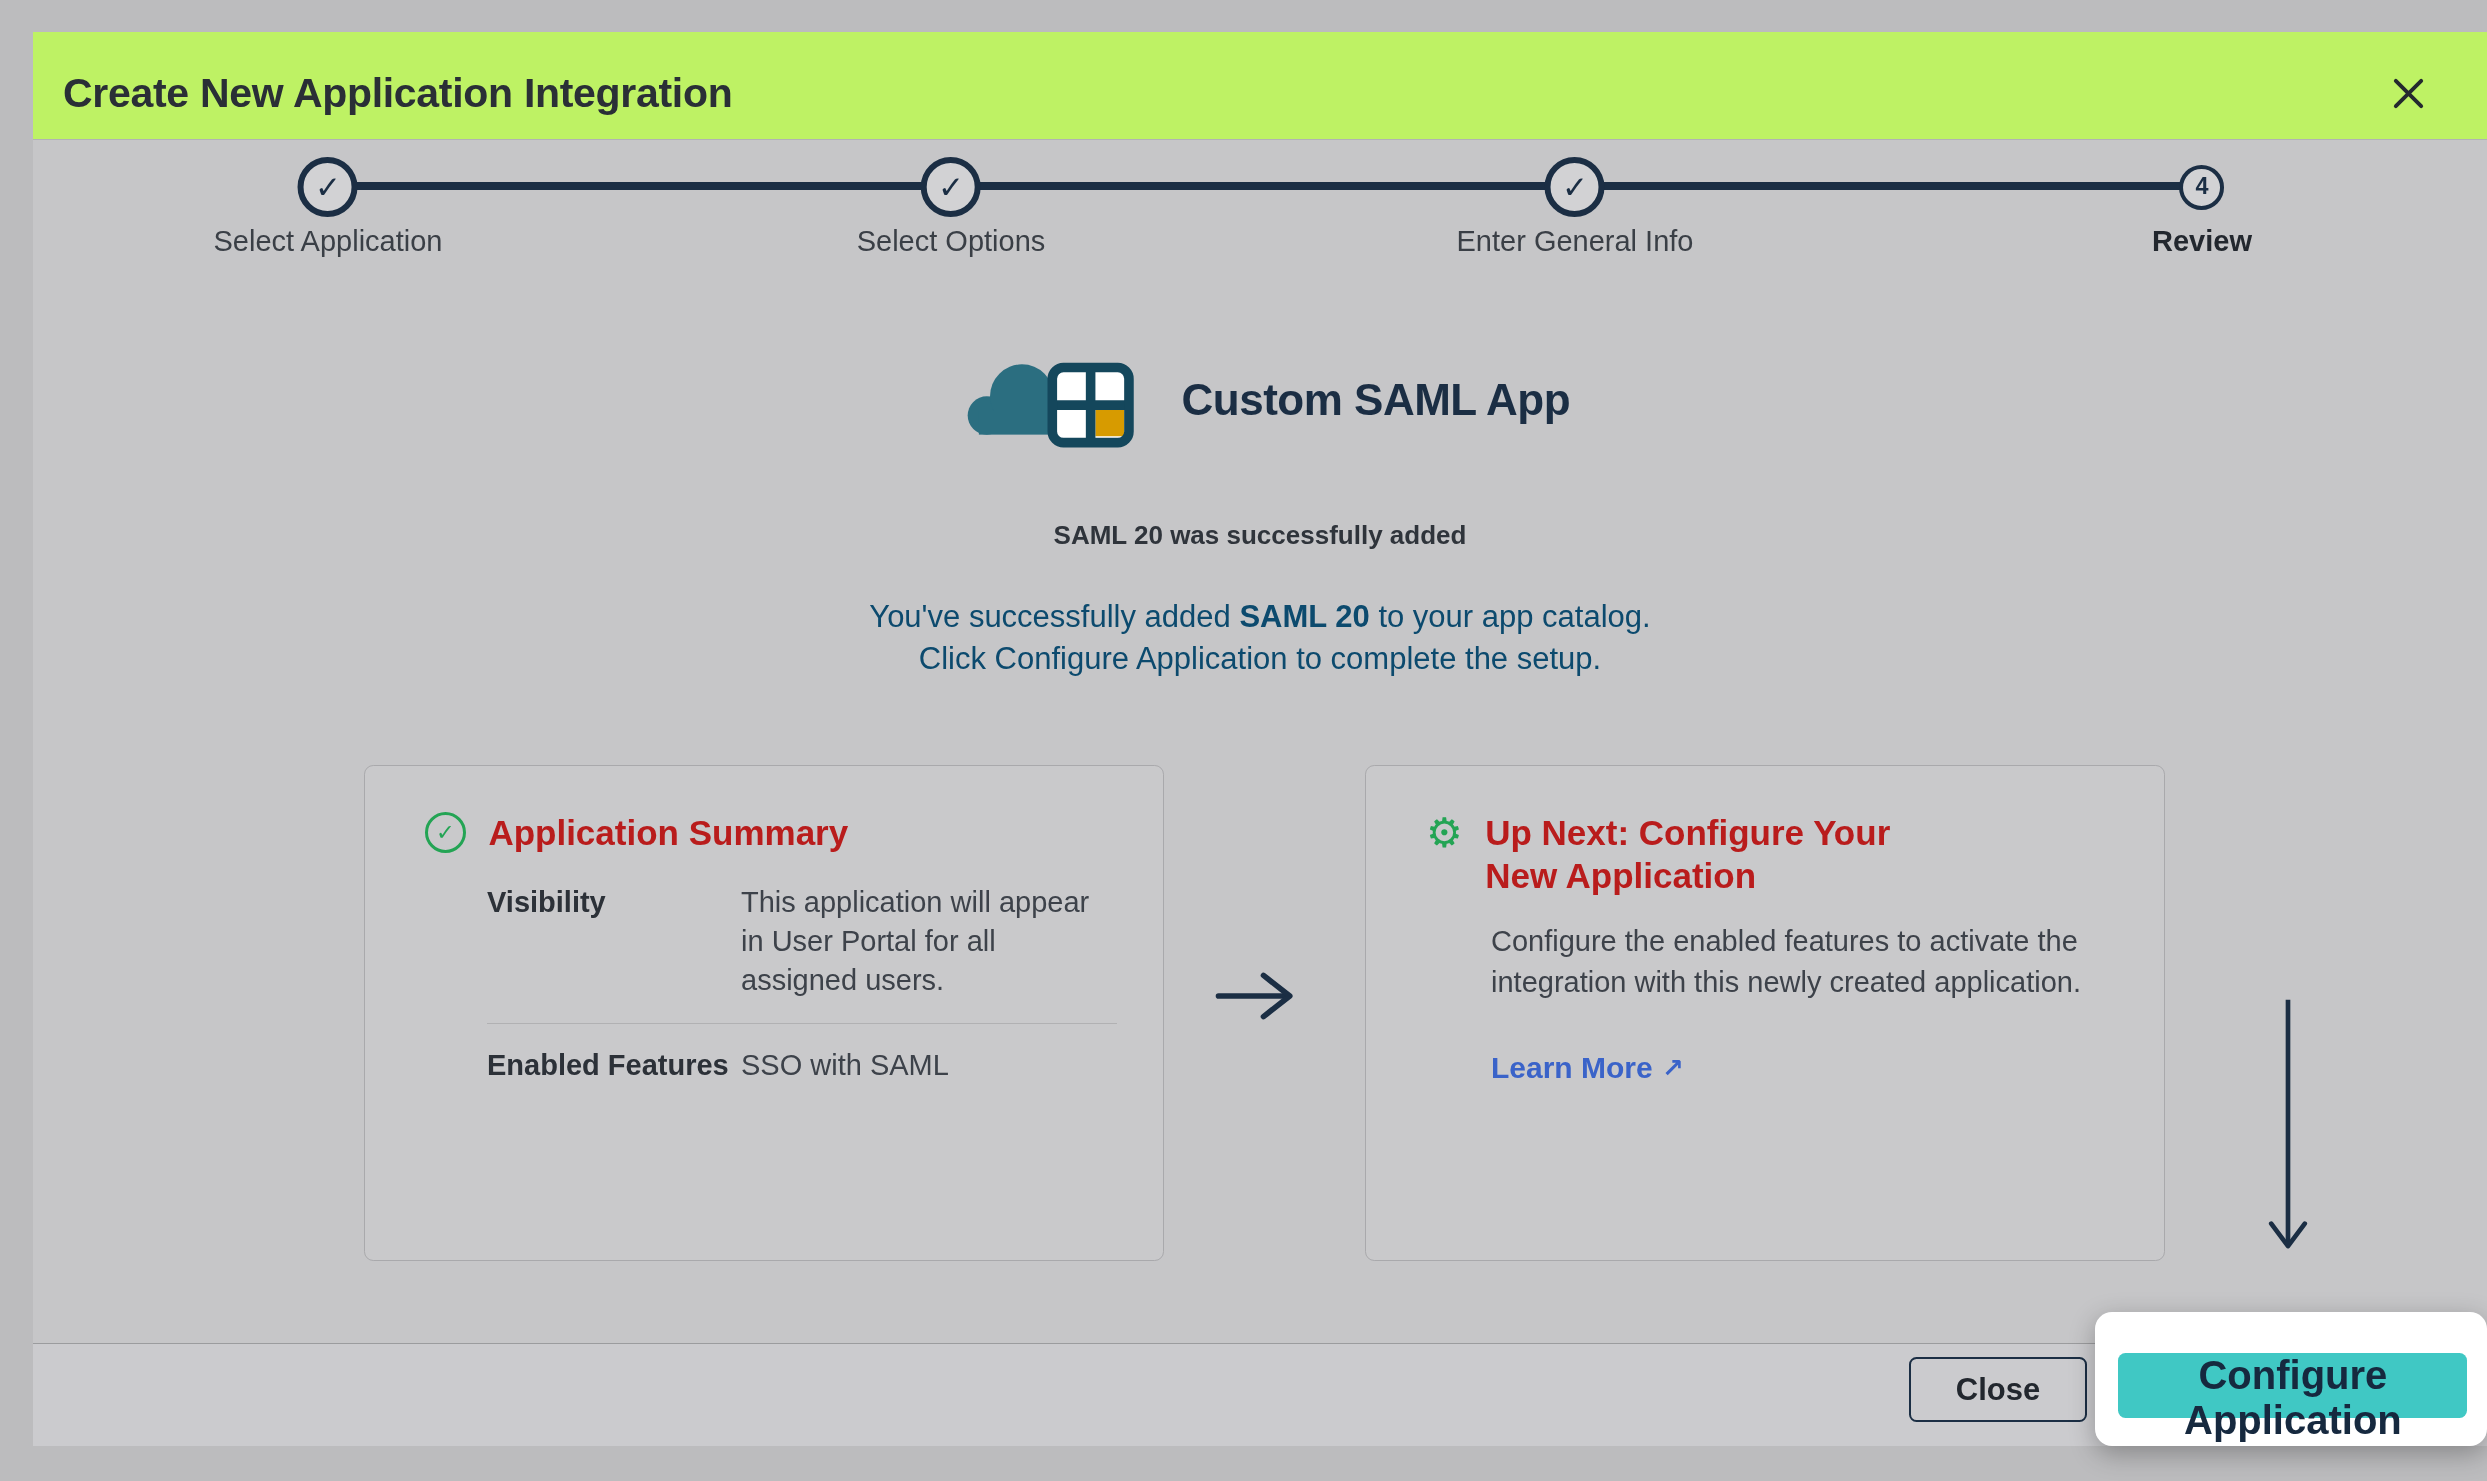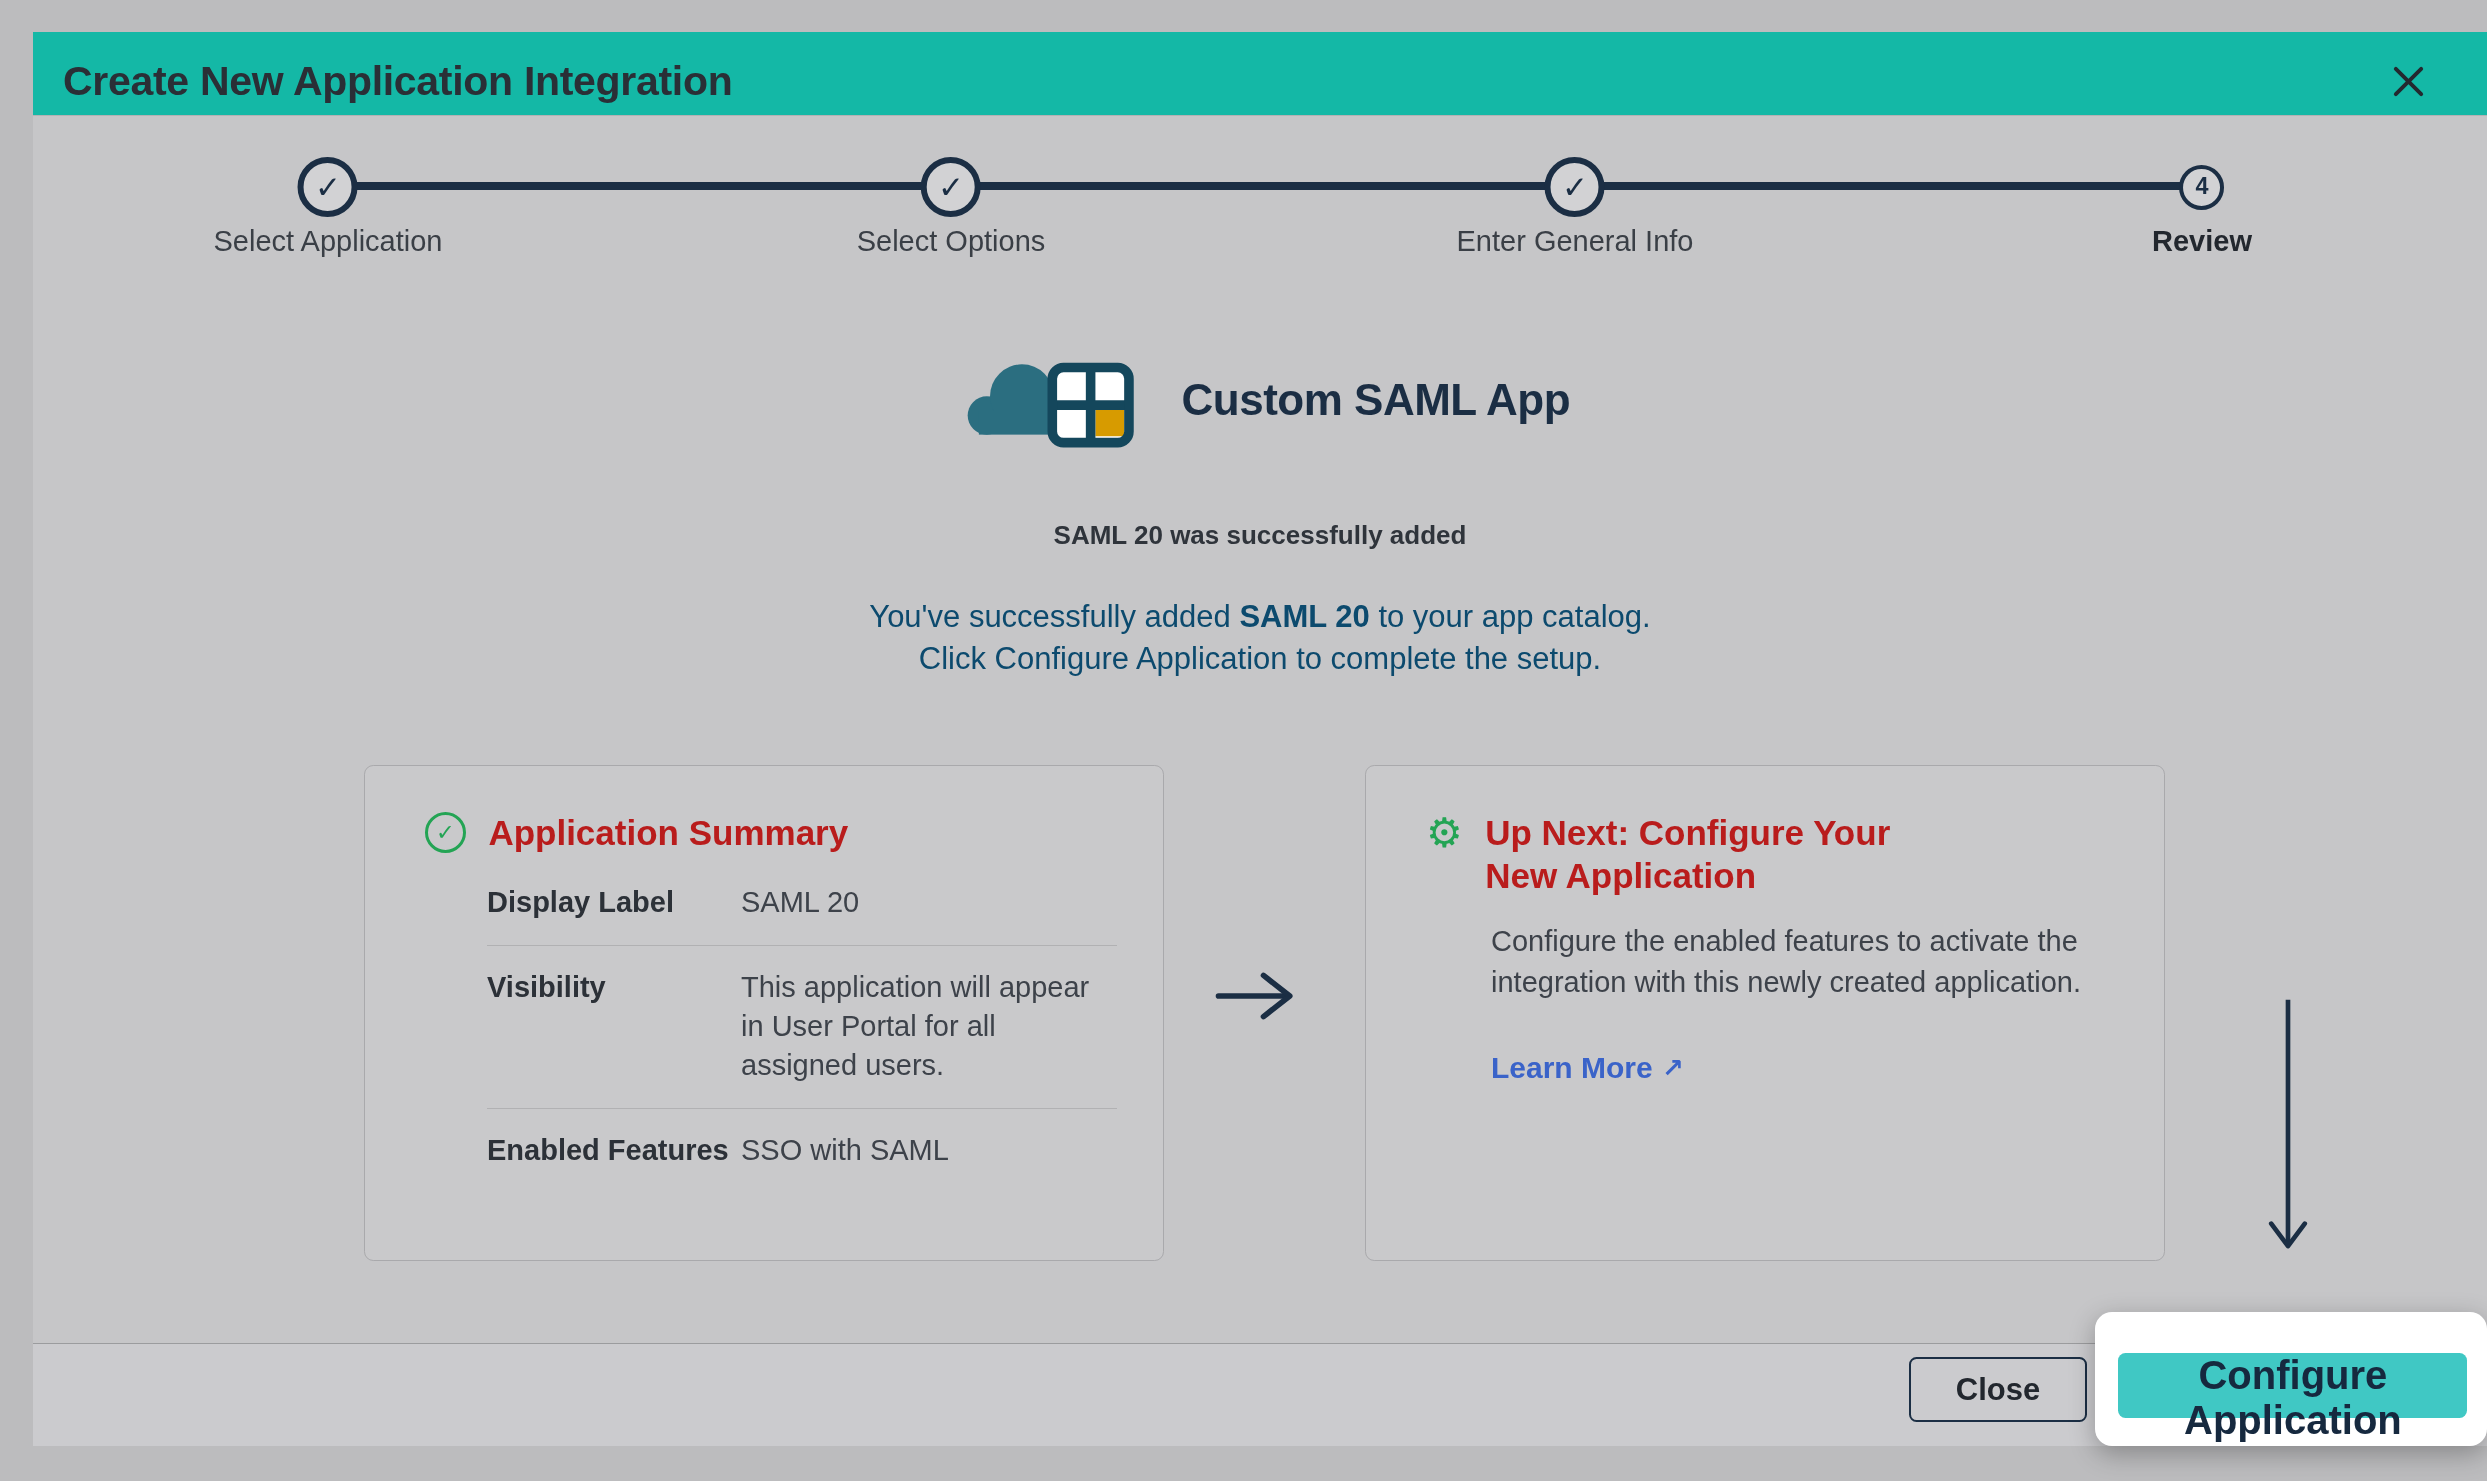"Create New Application Integration" .modal-header { background: #14b8a6 -> #bef264; height: 84px -> 108px }
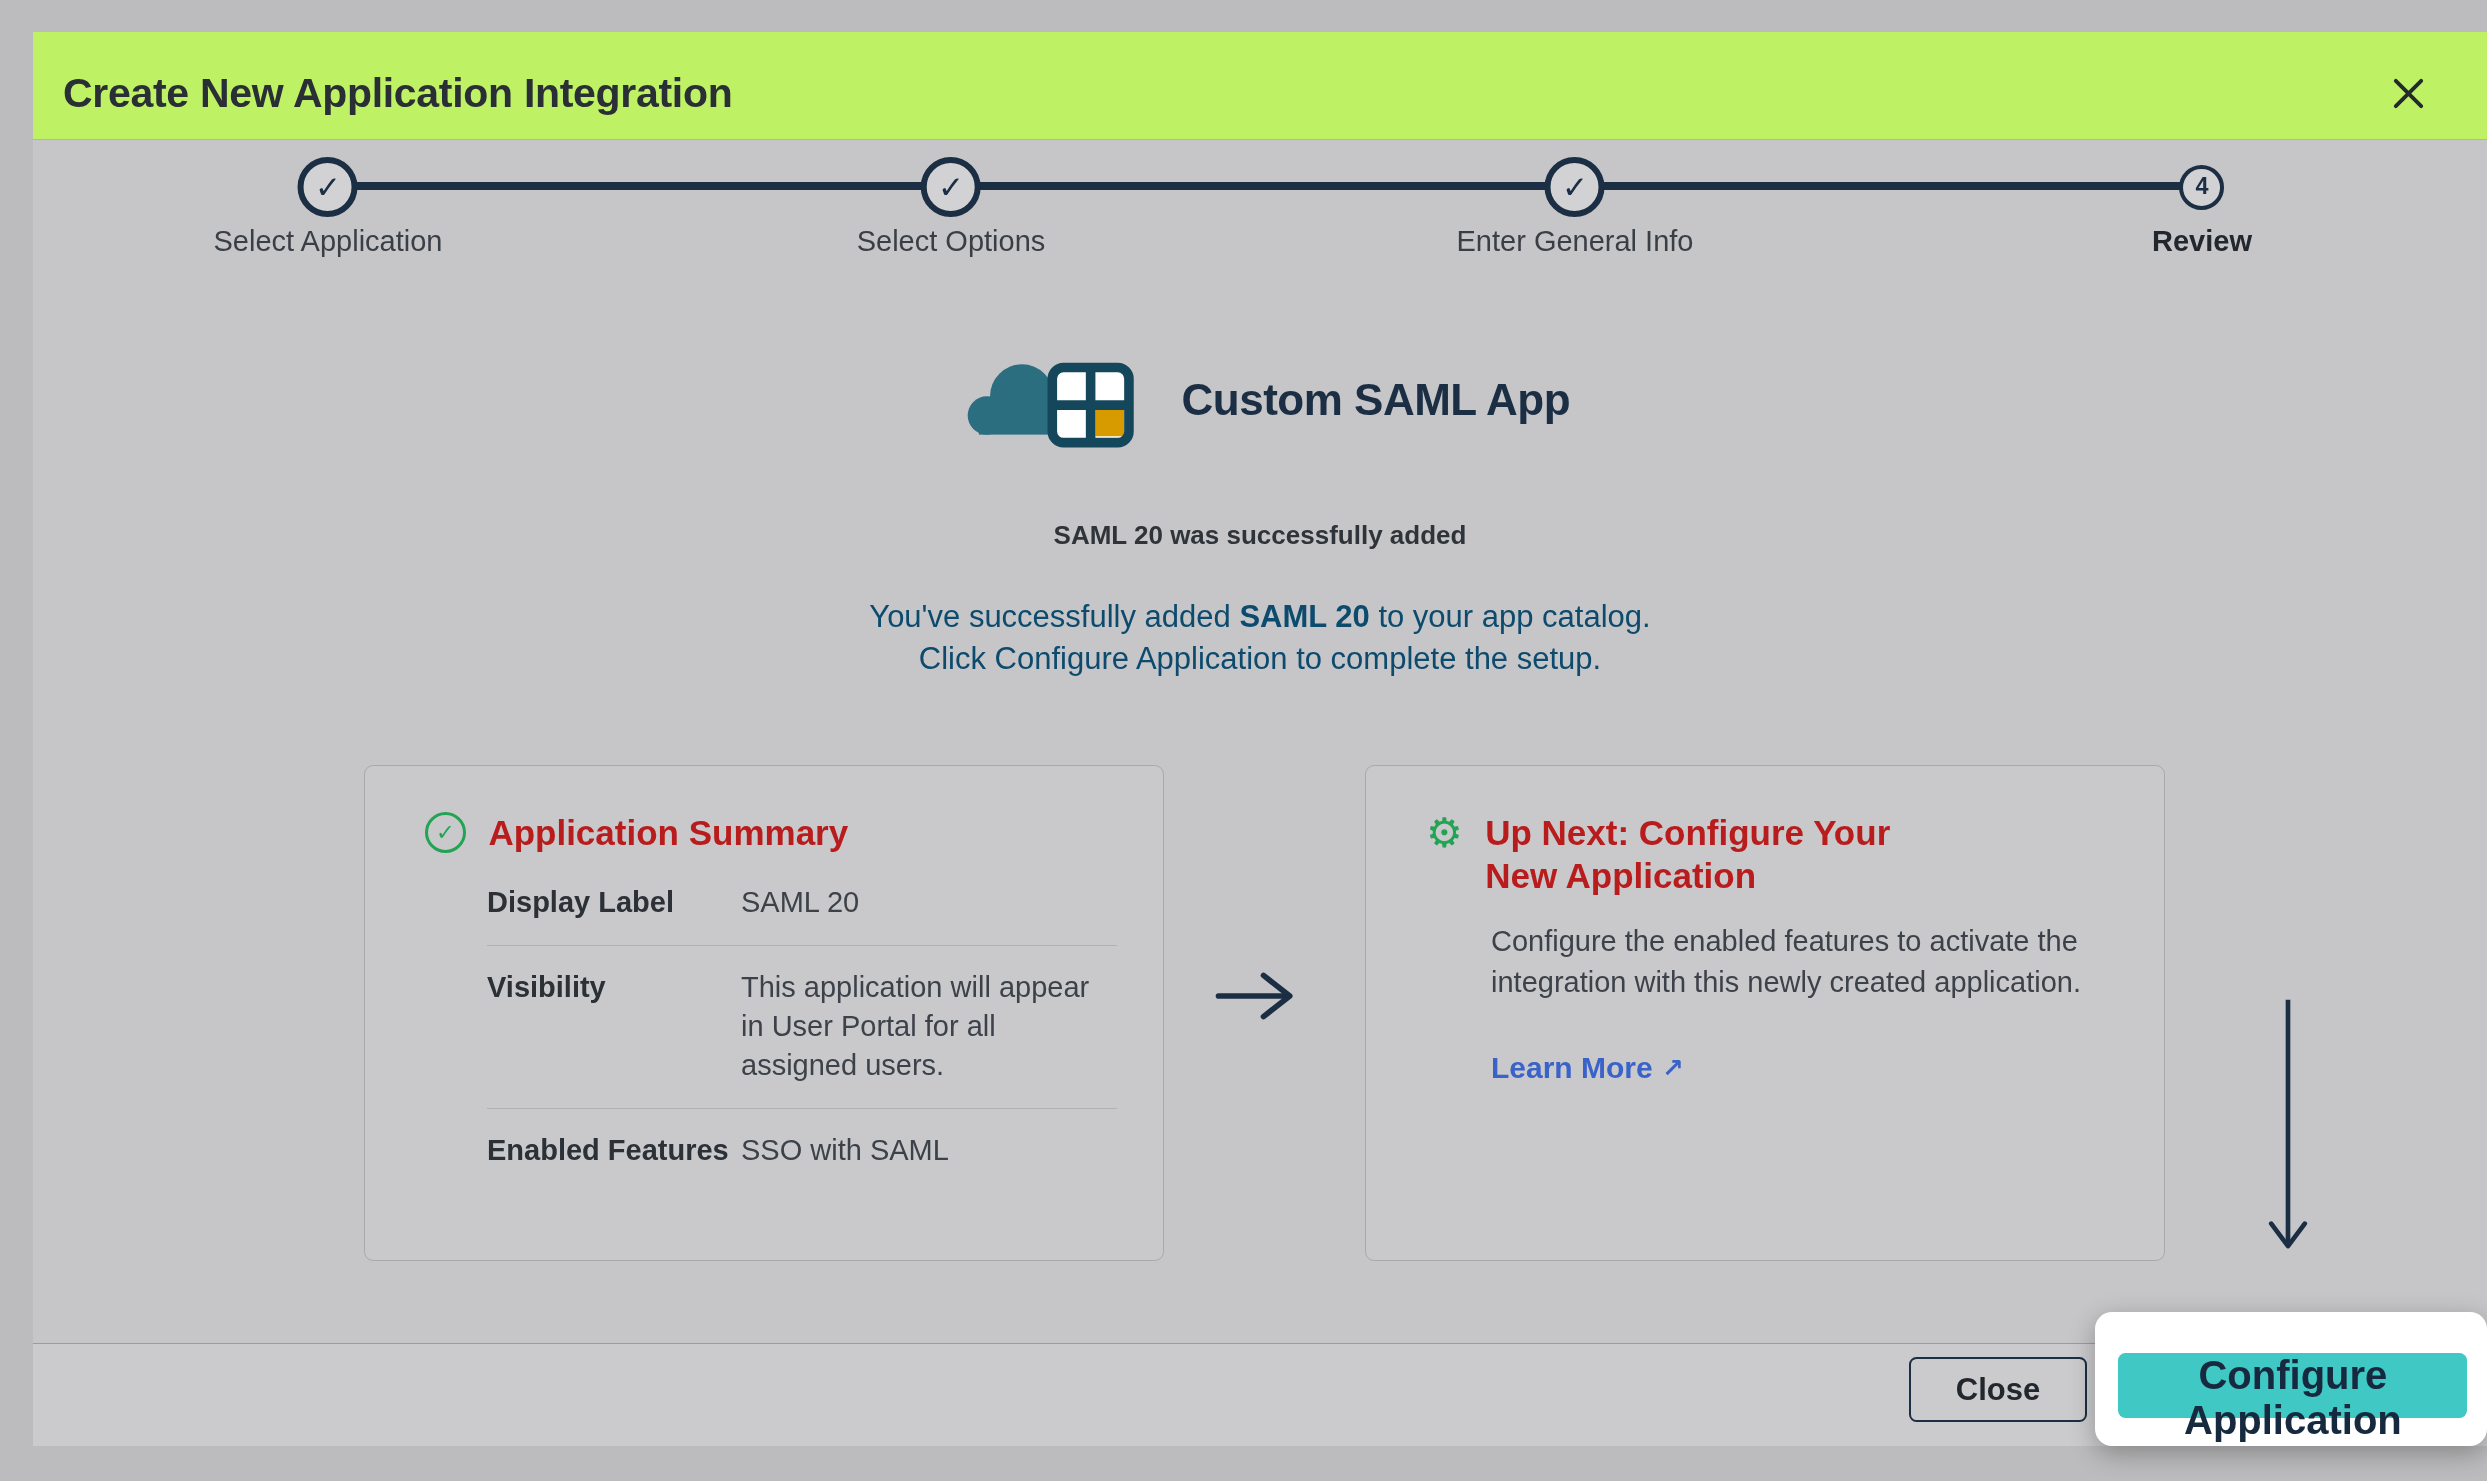"Display Label" div.srow { html: <div> <div>Display Label</div> <div>SAML 20</div> </div> -> none }
